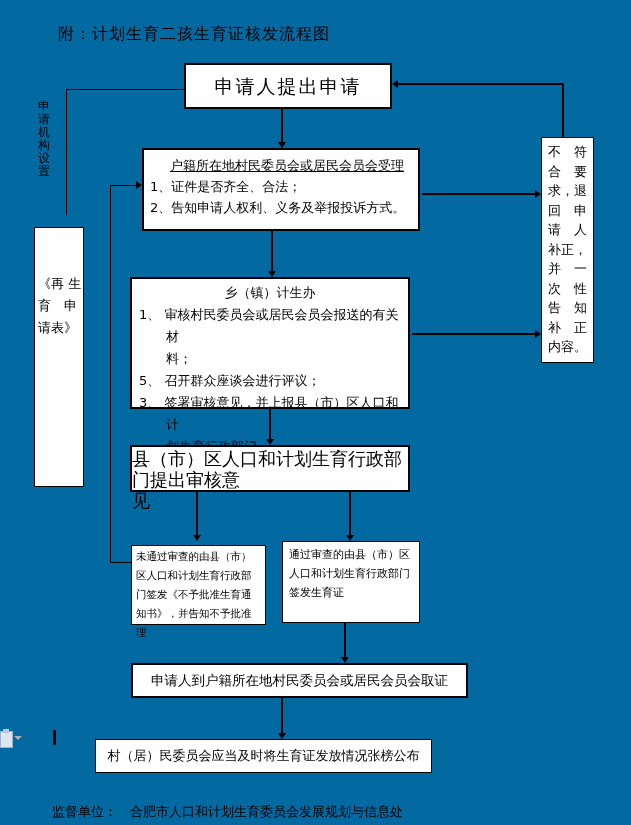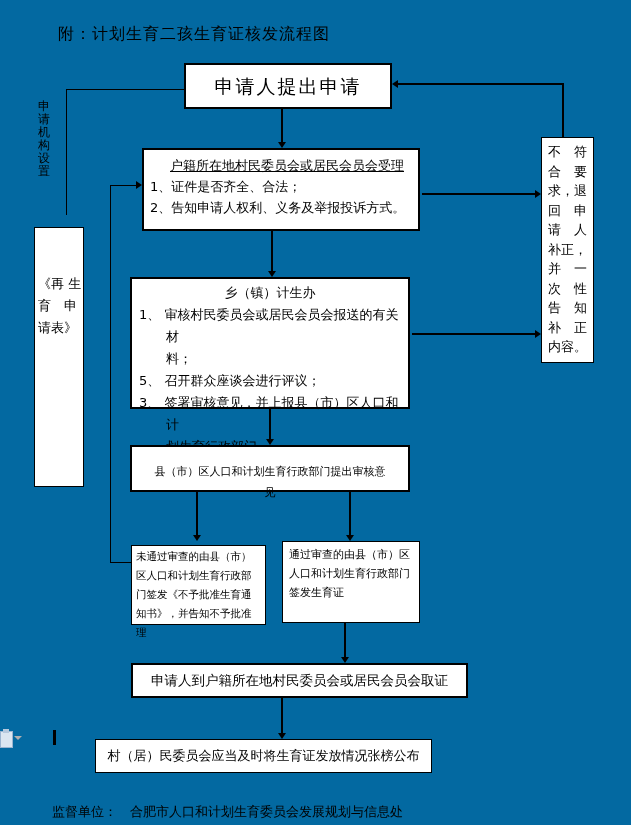"县（市）区人口和计划生育行政部门提出审核意" #box-county { font-size: 11px -> 18px; padding-top: 14px -> 1px; text-align: center -> left }
